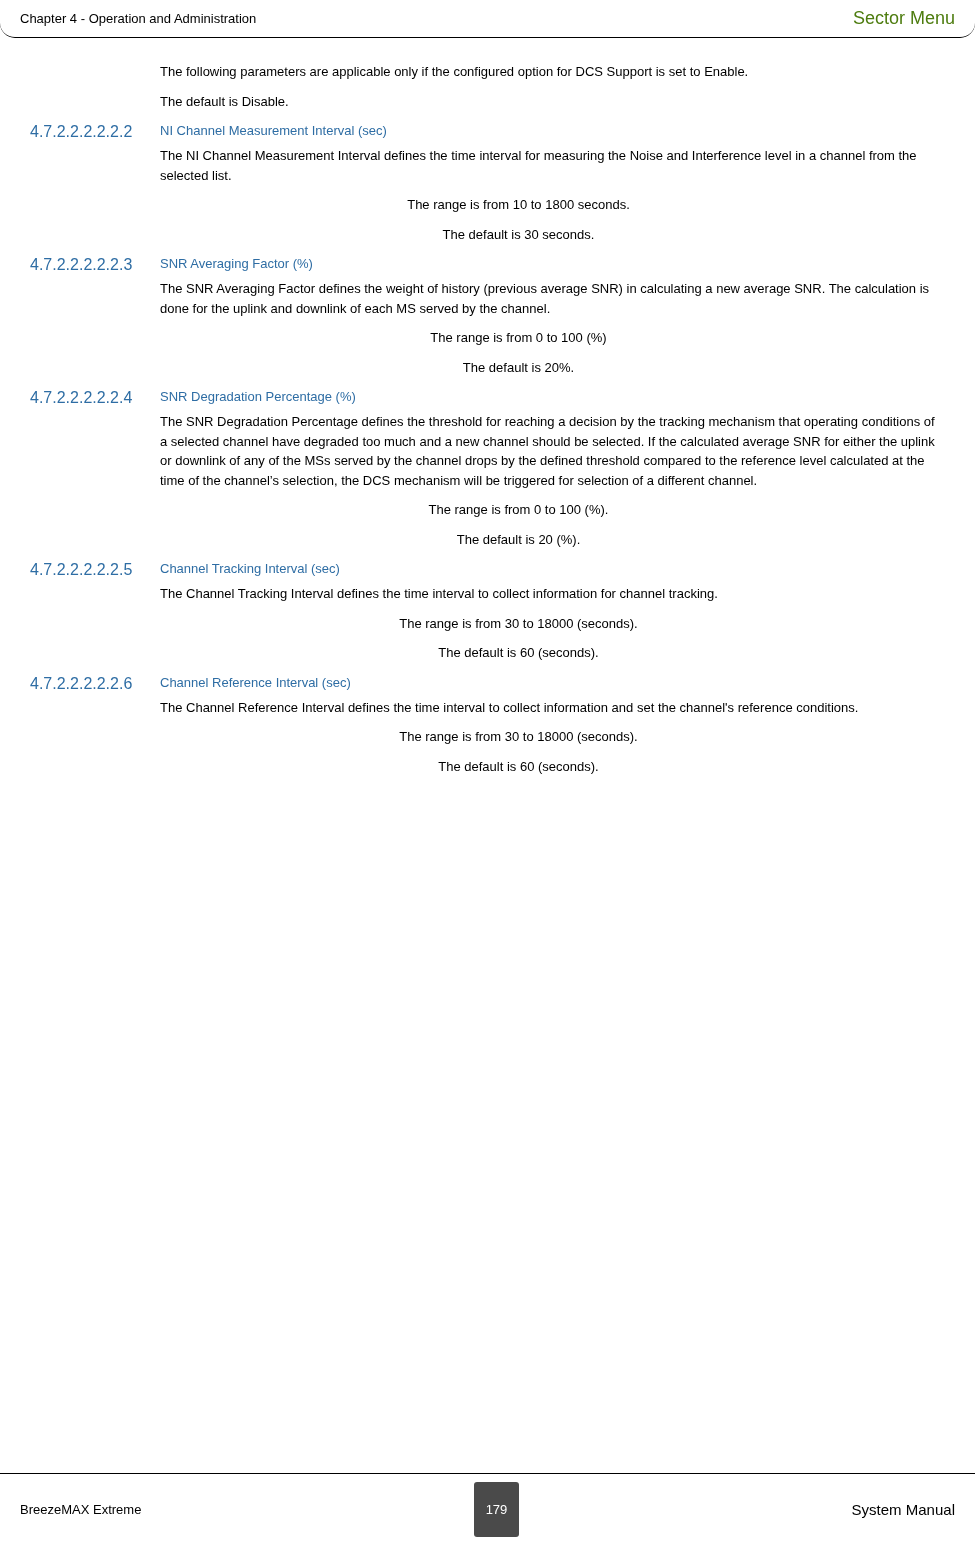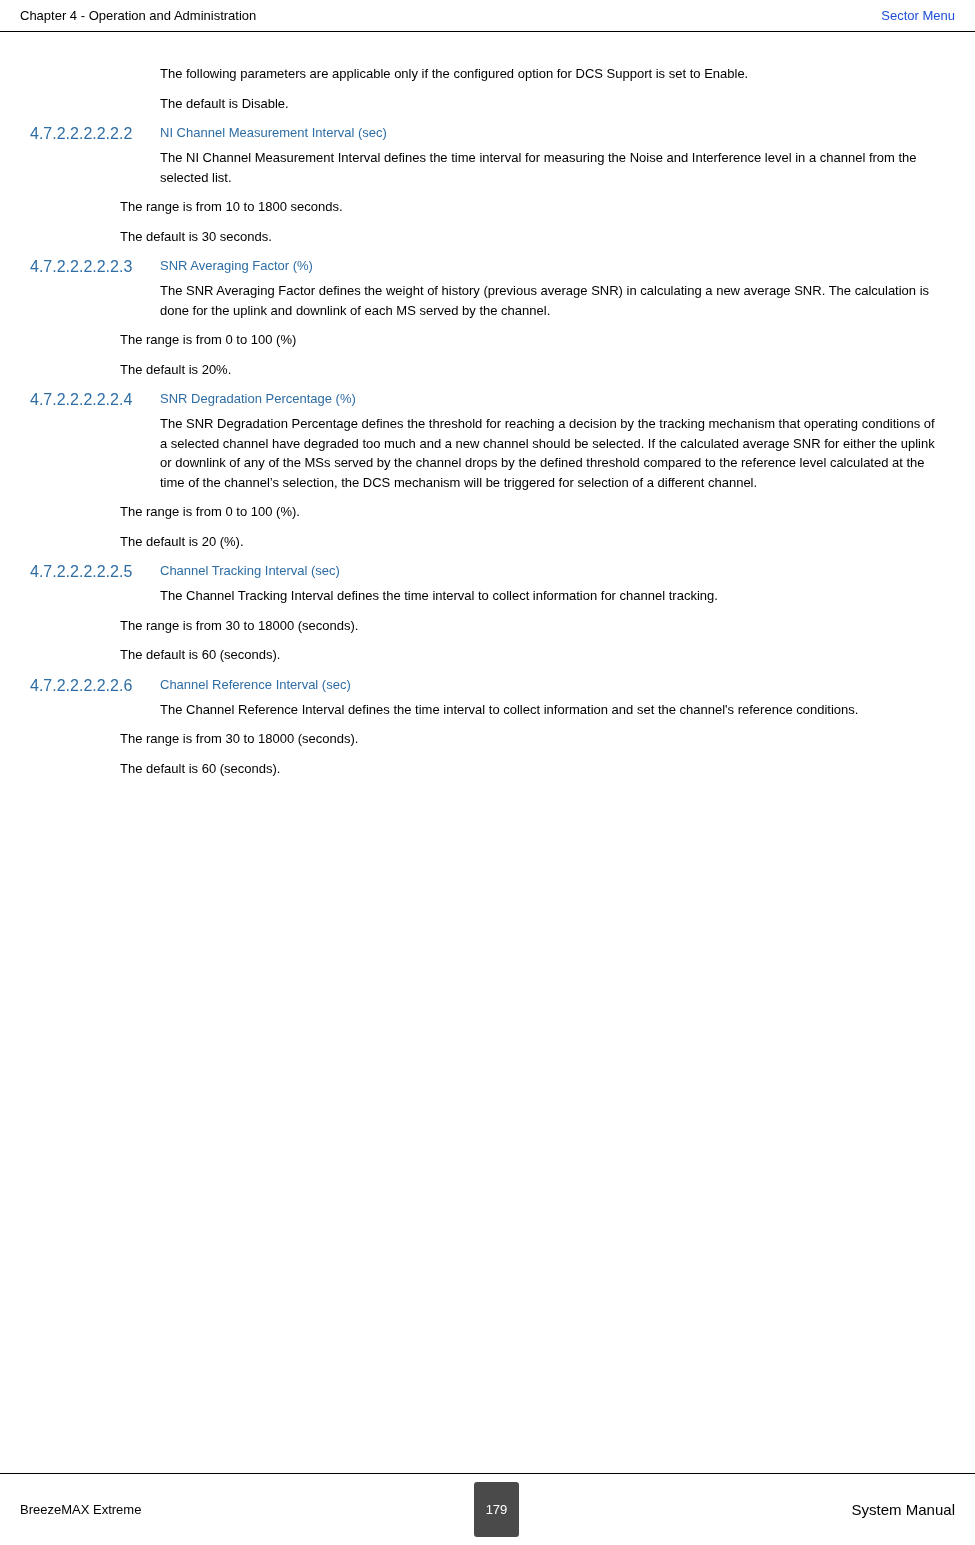"Chapter 4 - Operation and" .page-header { border-radius: none -> 15px; margin-bottom: 12px -> 4px }
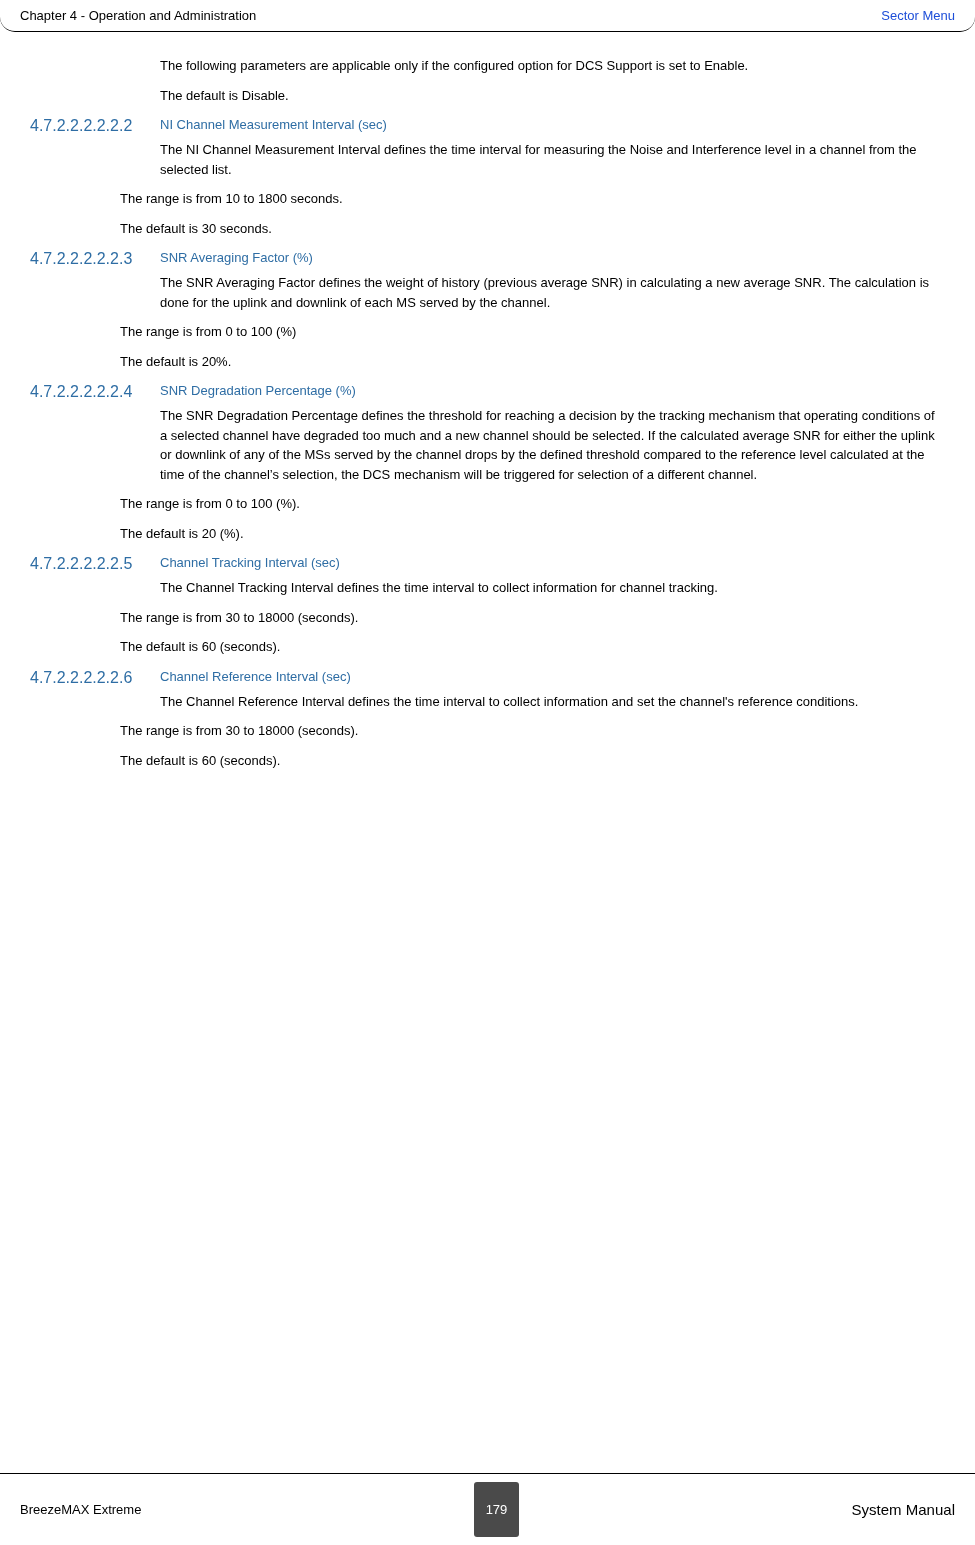"Sector Menu" .header-right { color: #1d4ed8 -> #4d7c0f; font-size: 13px -> 18px }
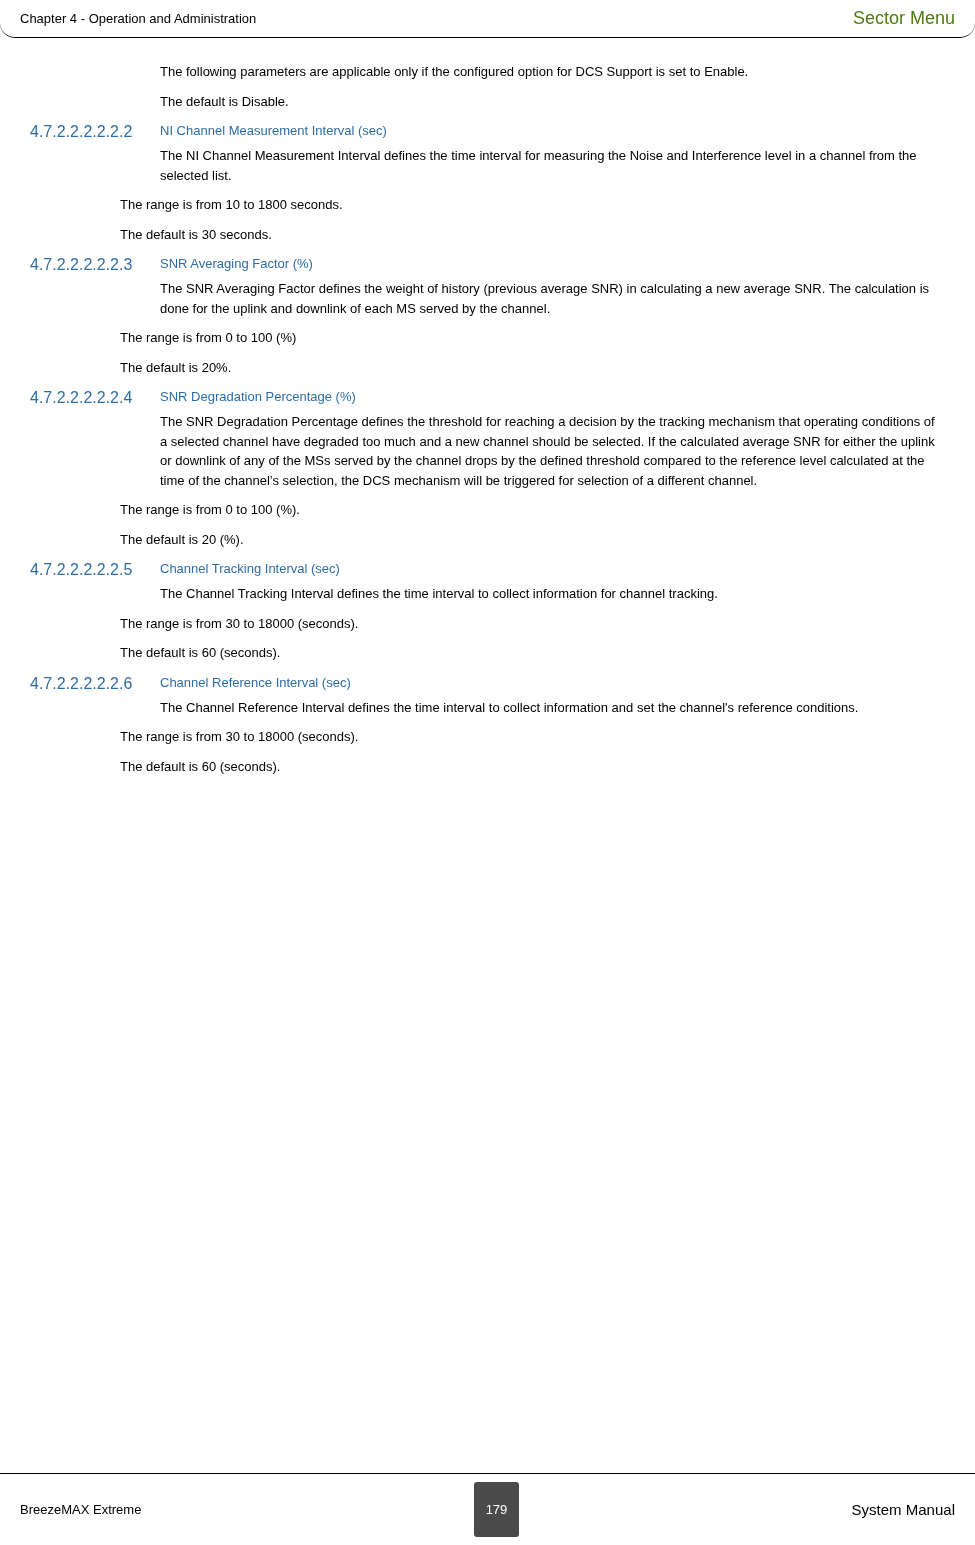"The range is from 10" .indent-block { margin-left: 90px -> 62px; text-align: none -> center }
